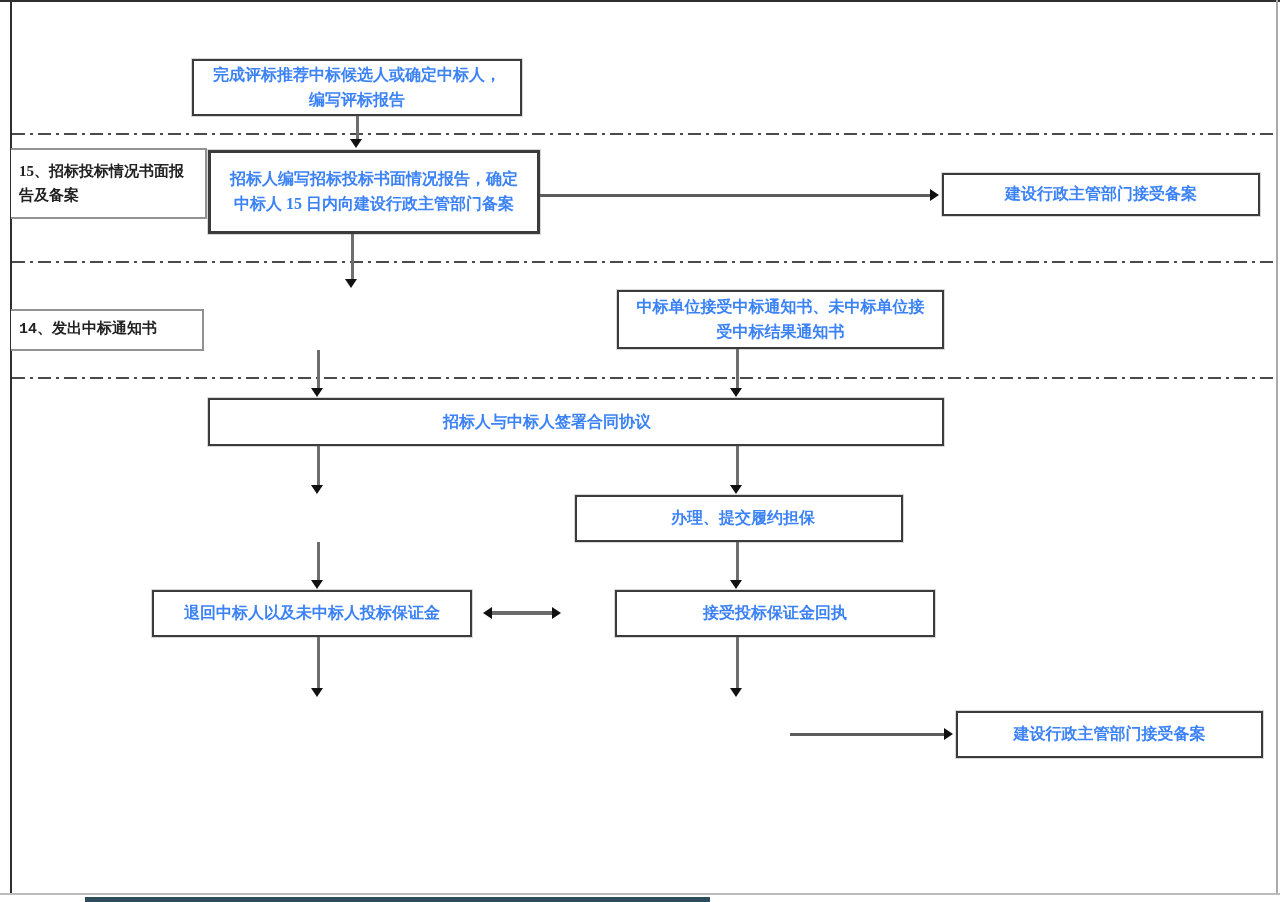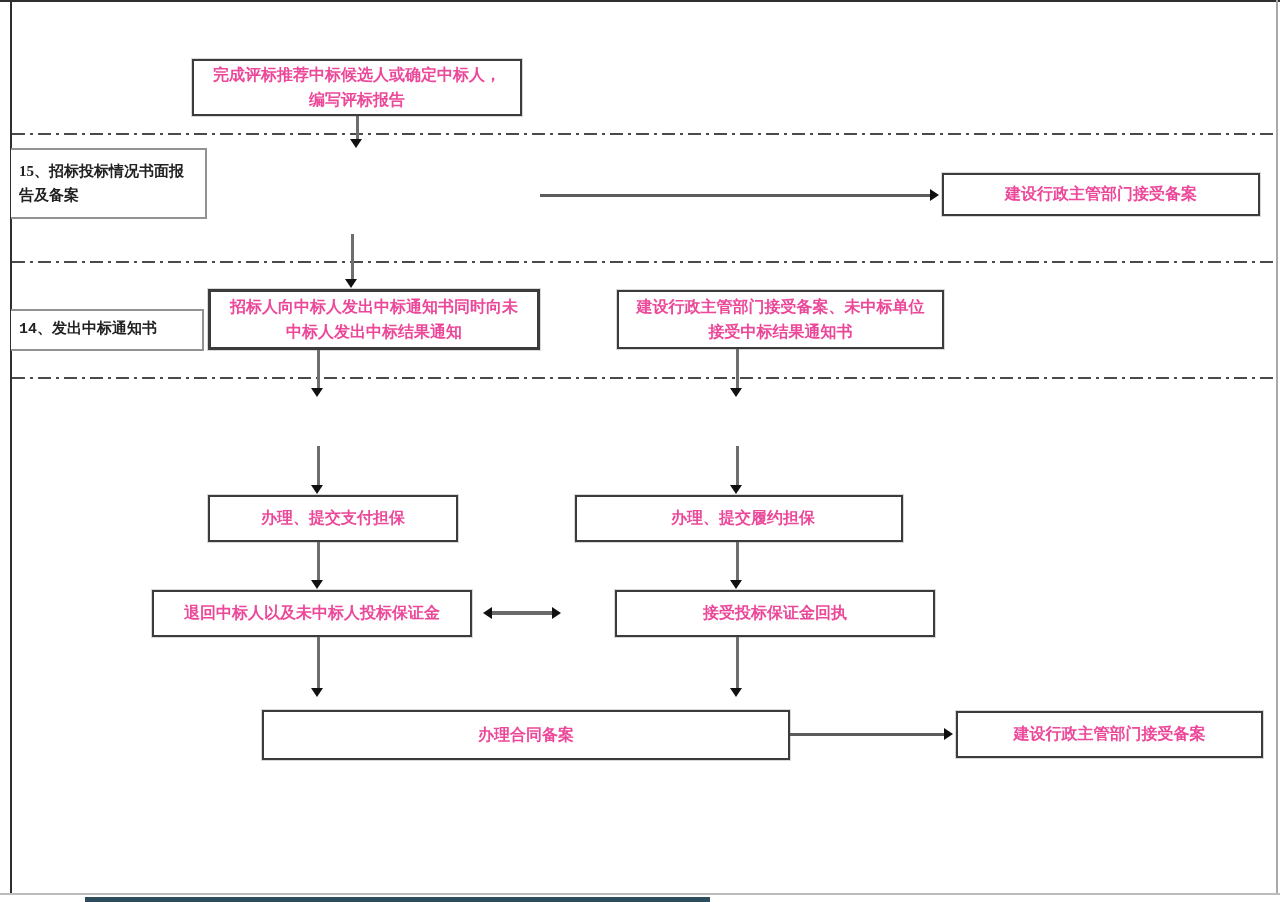"完成评标推荐中标候选人或确定中标人，编写评标报告" .node { color: #ec4899 -> #3b82f6 }
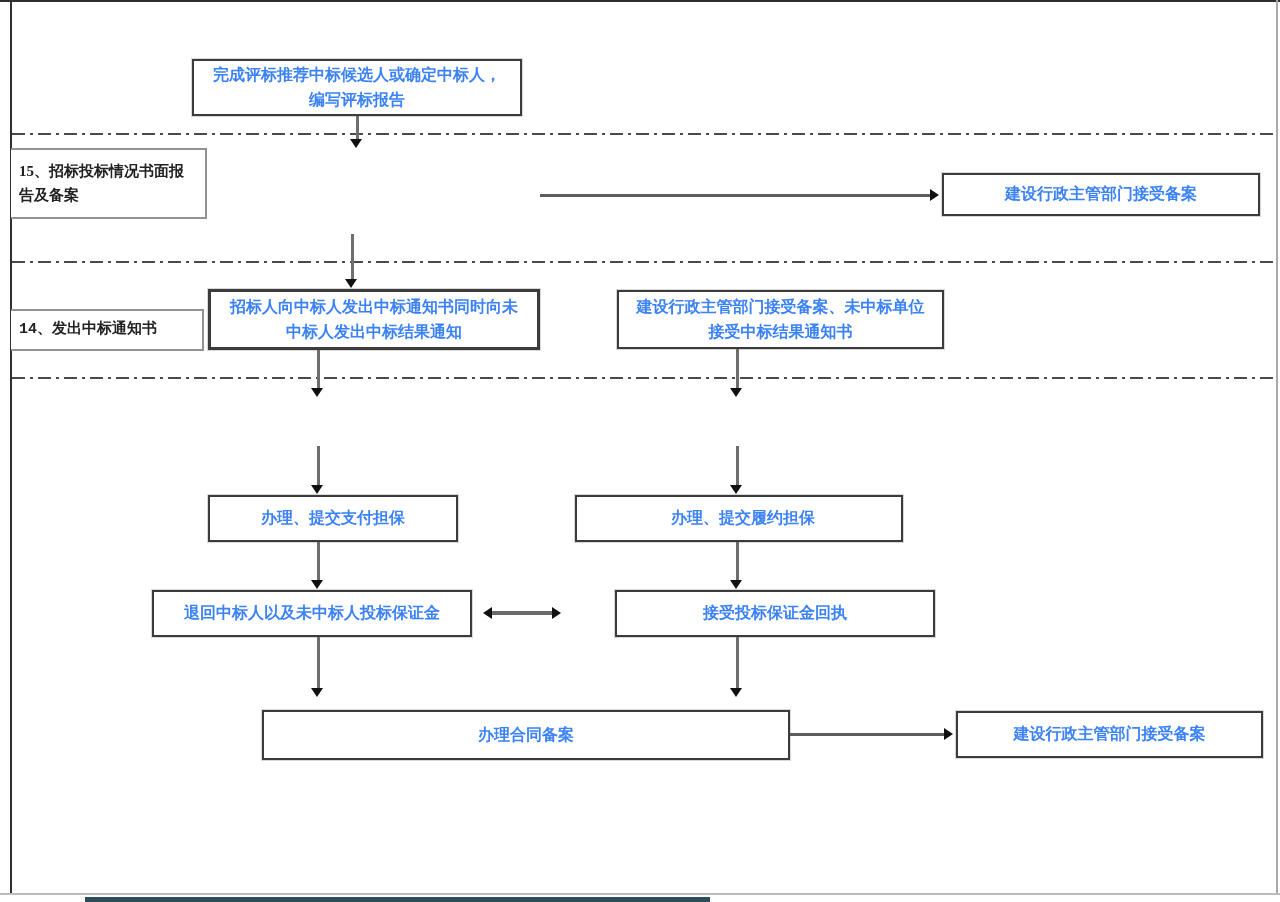"招标人编写招标投标书面情况报告，确定中标人 15 日内向建设行政主管部门备案" div.node { html: none -> <div> <span>招标人编写招标投标书面情况报告，确定中标人 15 日内向建设行政主管部门备案</span> </div> }
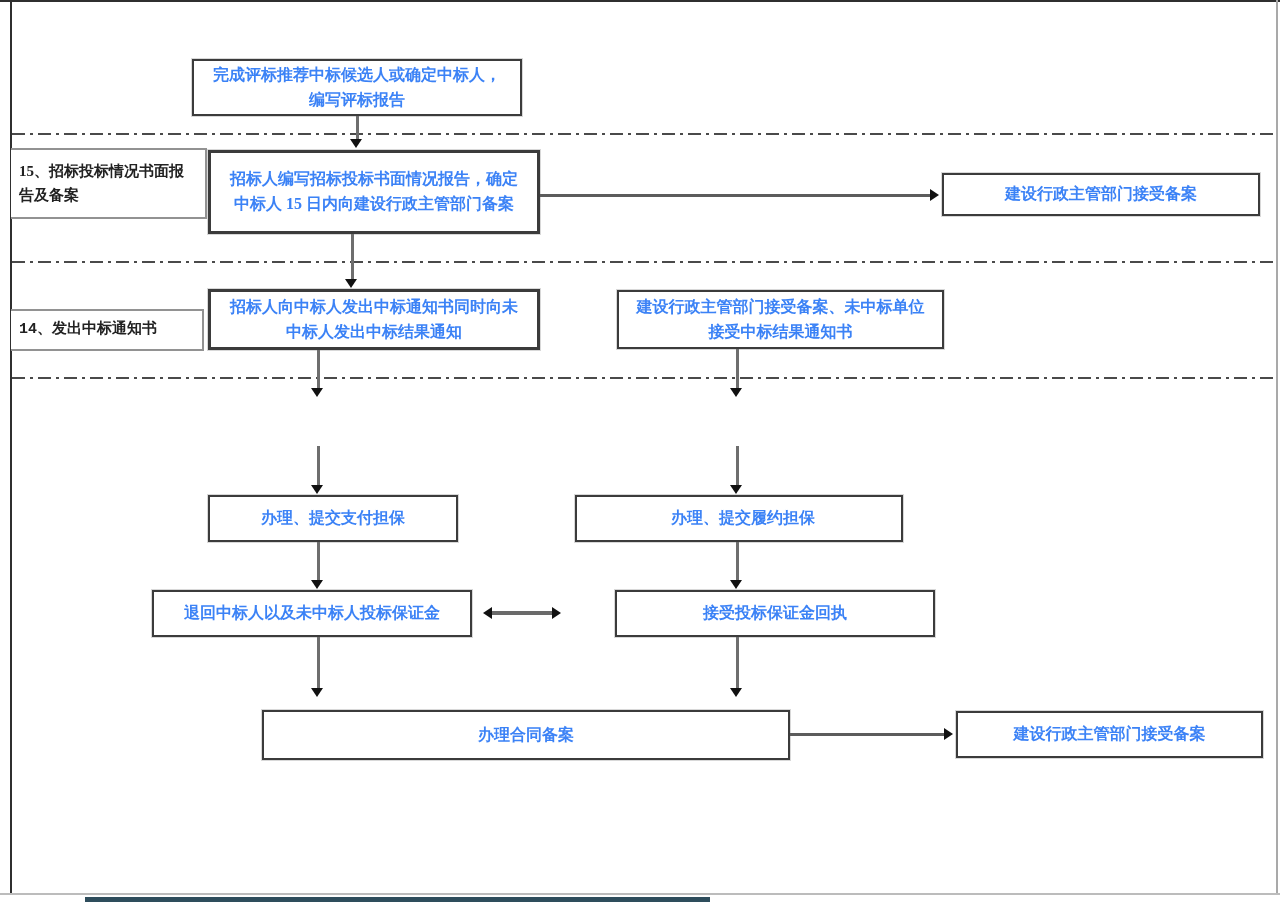"招标人向中标人发出中标通知书同时向未中标人发出中标结果通知" div.node { html: <div> <span>招标人向中标人发出中标通知书同时向未中标人发出中标结果通知</span> </div> -> none }
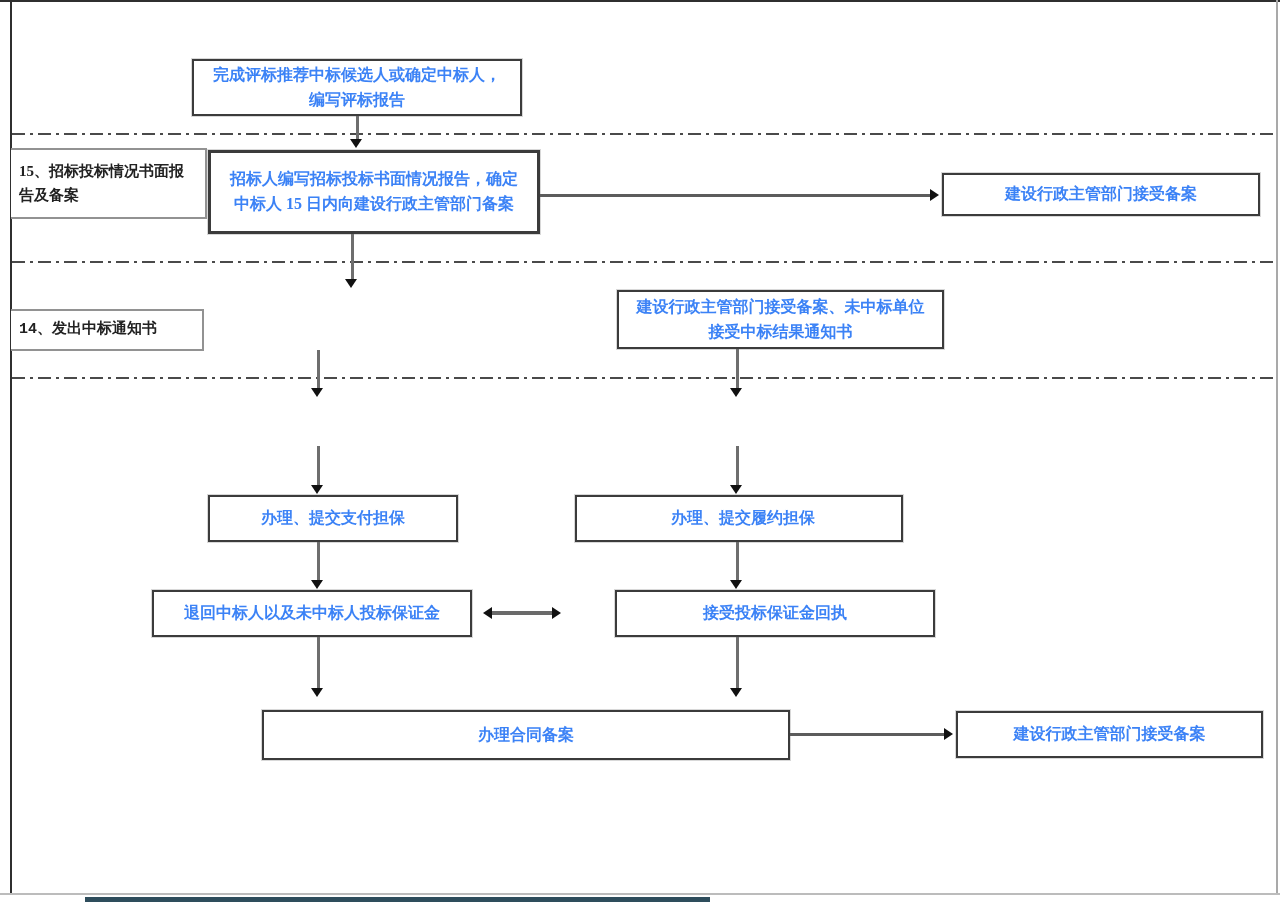"建设行政主管部门接受备案、未中标单位接受中标结果通知书" span { text: 建设行政主管部门接受备案 -> 中标单位接受中标通知书 }
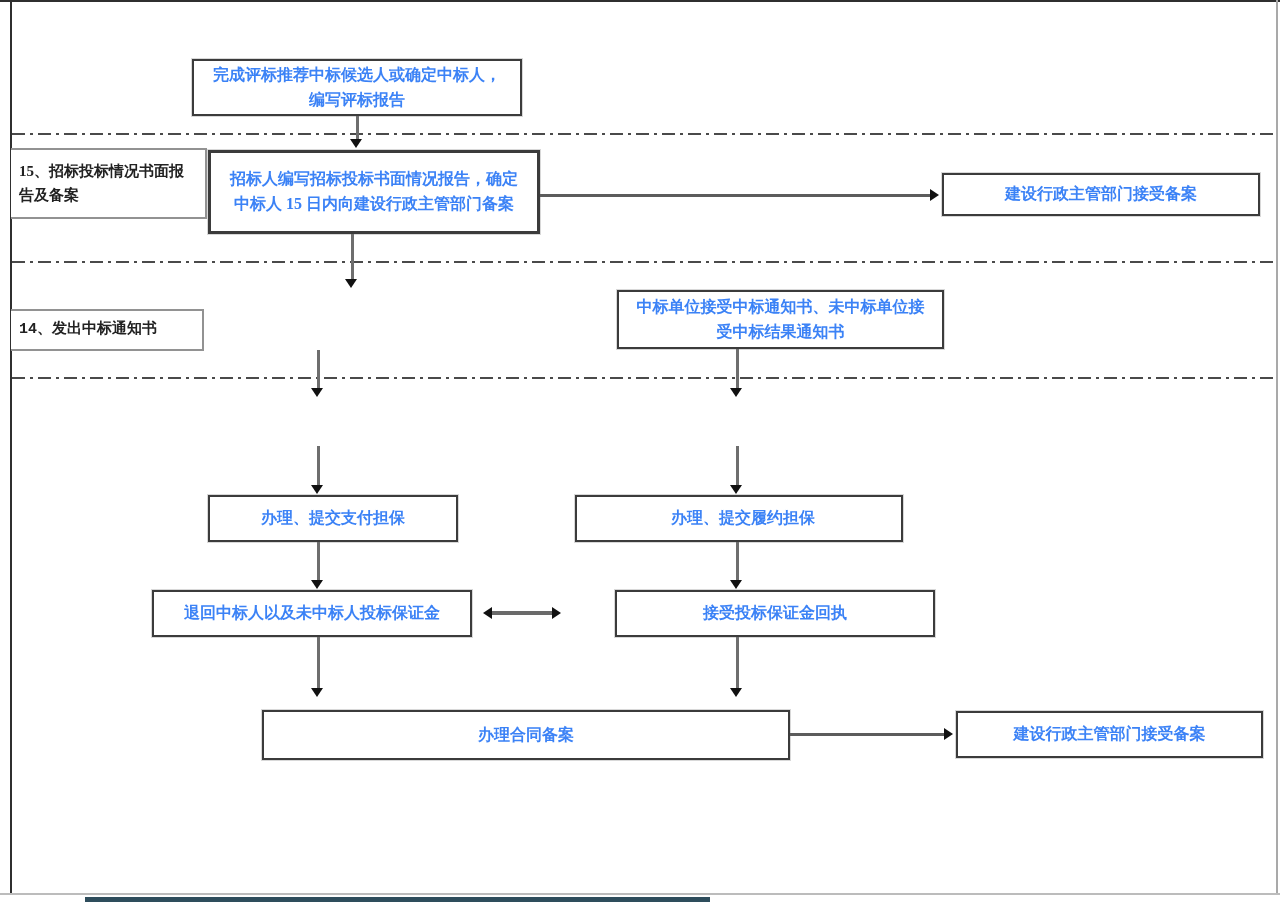"招标人与中标人签署合同协议" div.node { html: none -> <div> <span>招标人与中标人签署合同协议</span> </div> }
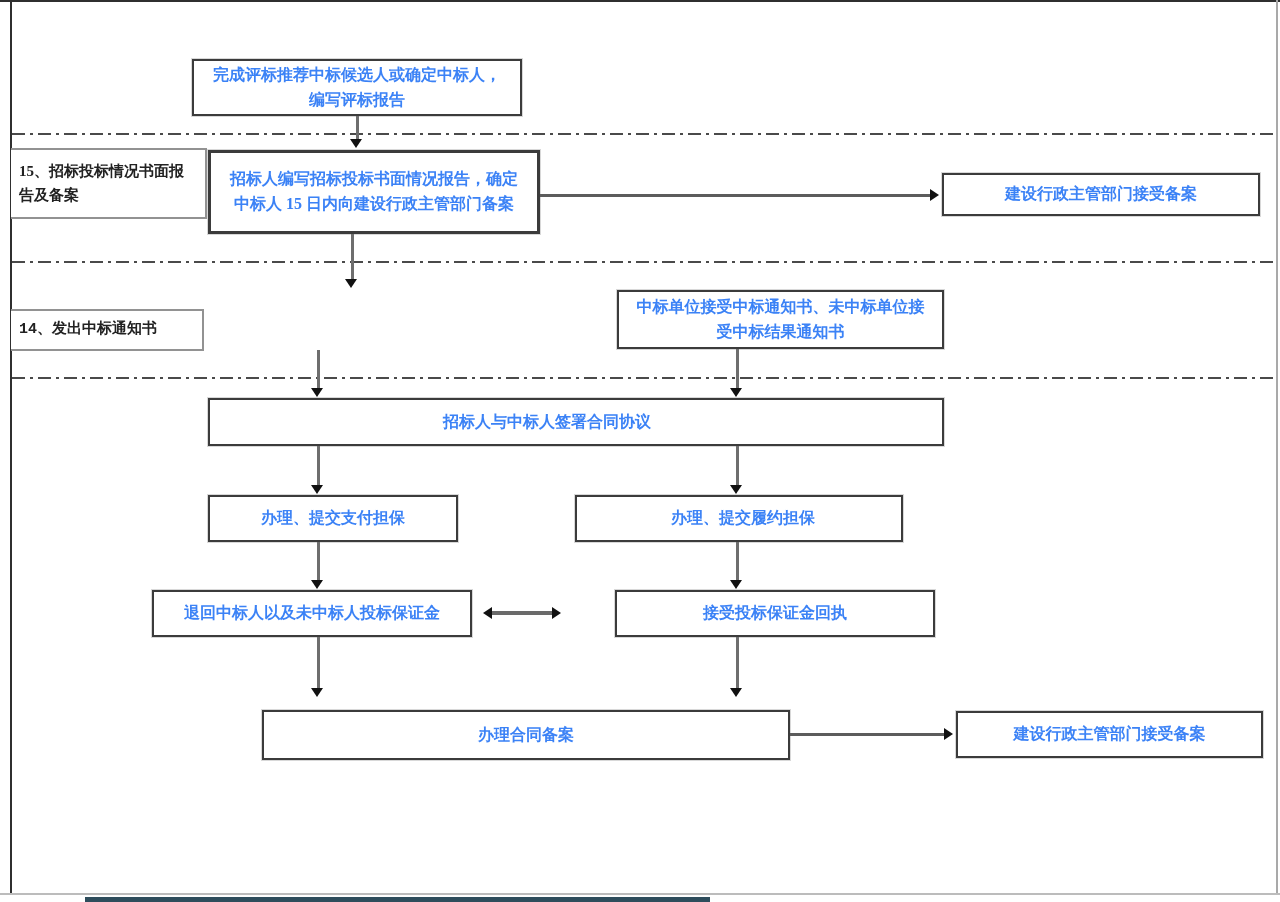"办理、提交支付担保" div.node { html: <div> <span>办理、提交支付担保</span> </div> -> none }
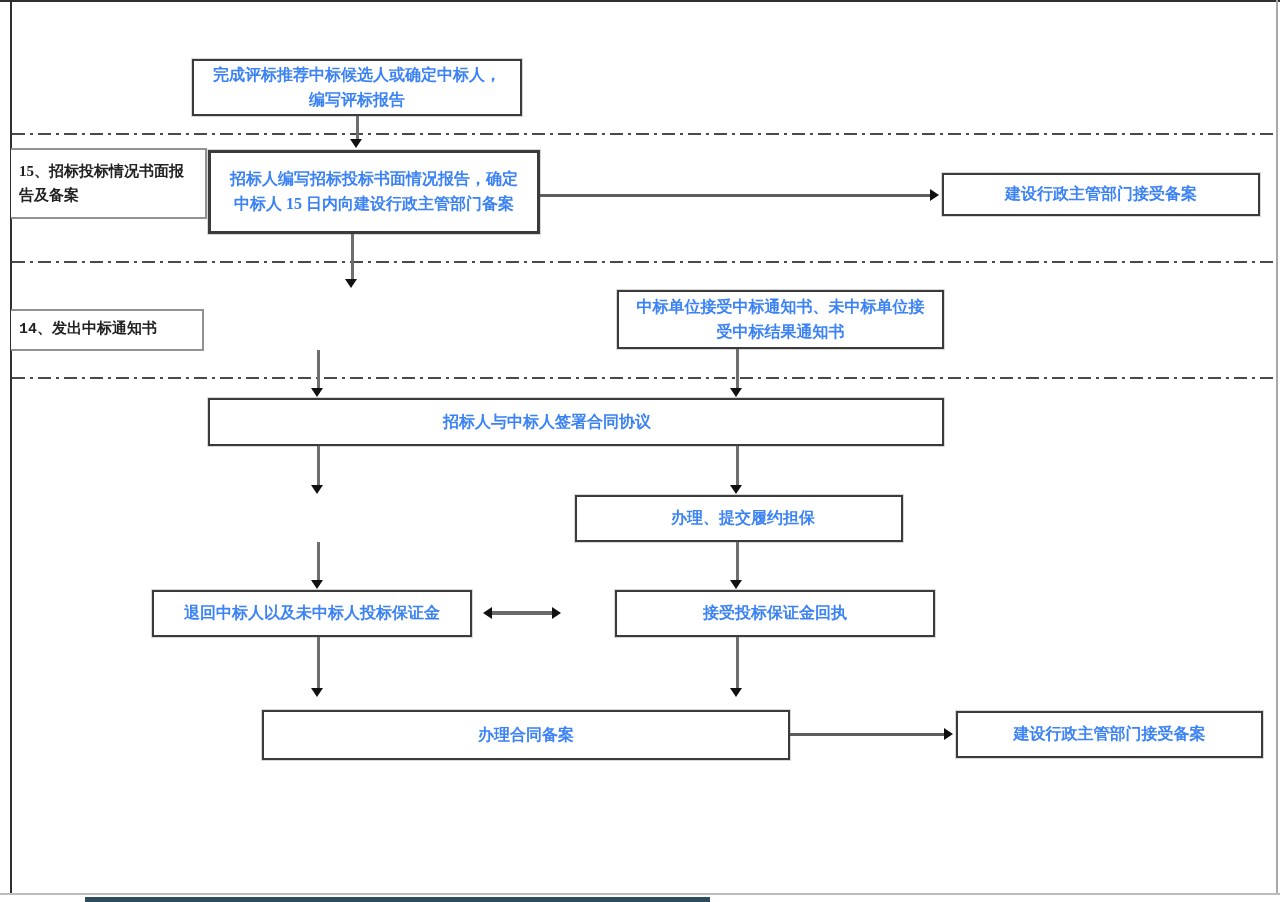"办理合同备案" div.node { html: <div> <span>办理合同备案</span> </div> -> none }
